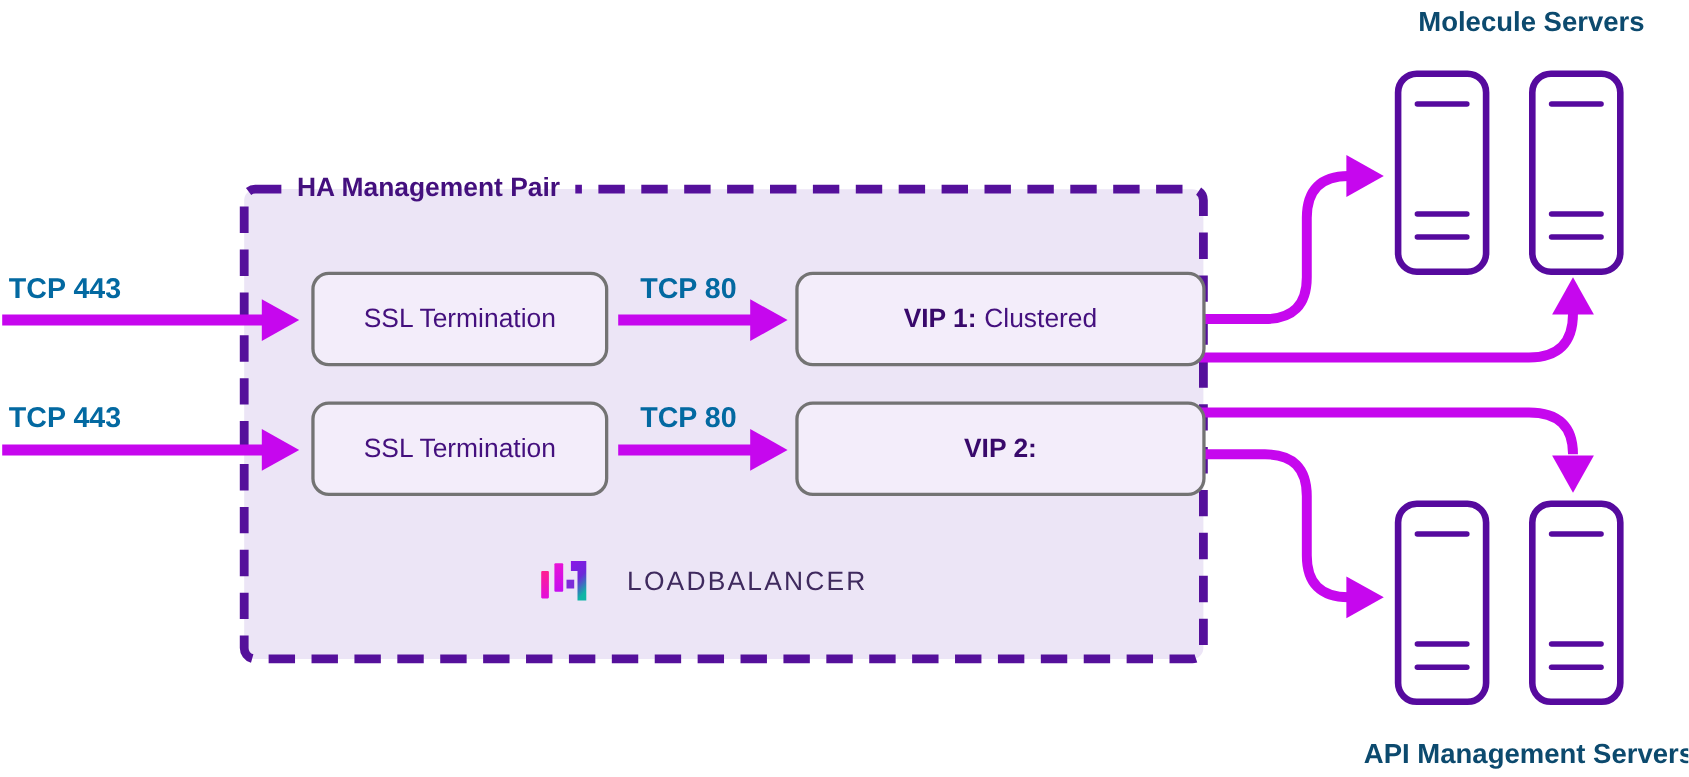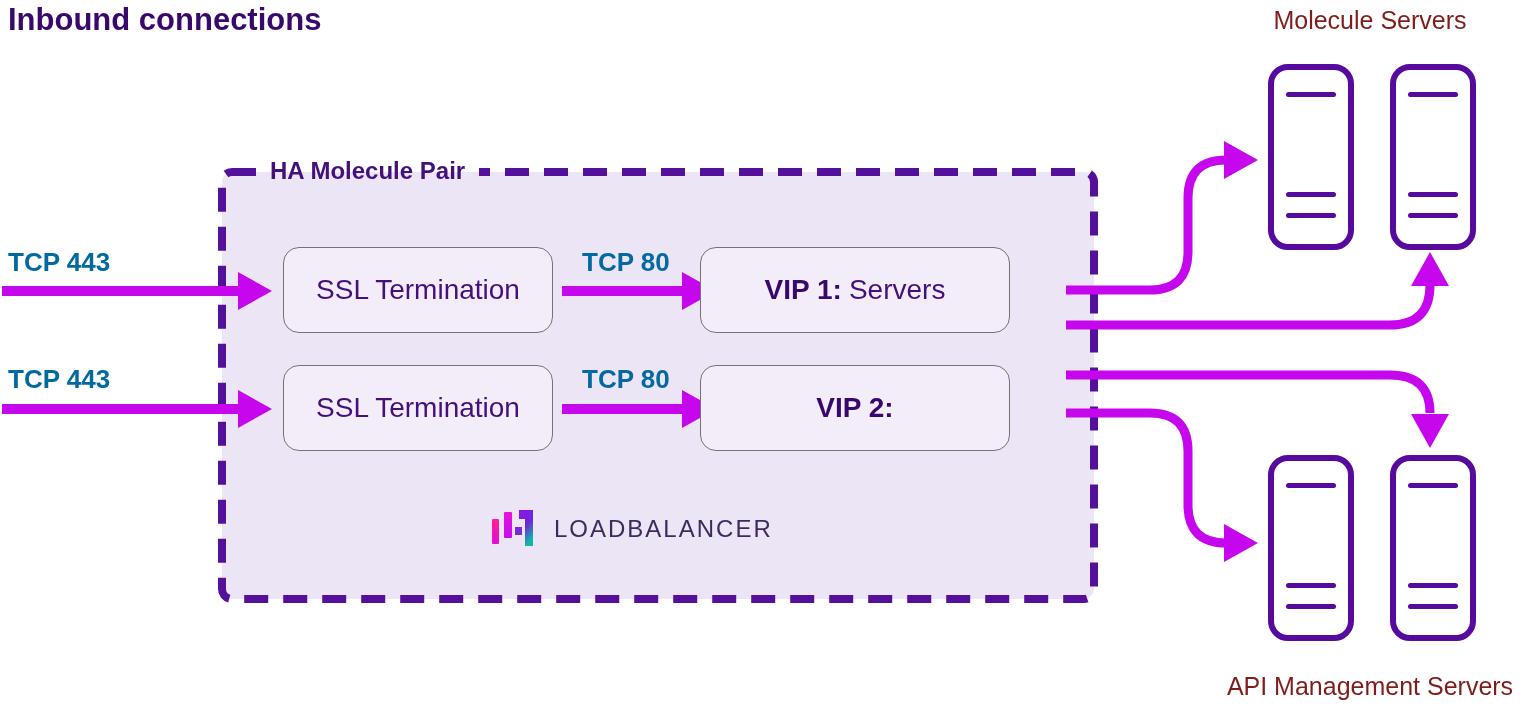"Inbound connections" div.abs { html: <div>Inbound connections</div> -> none }
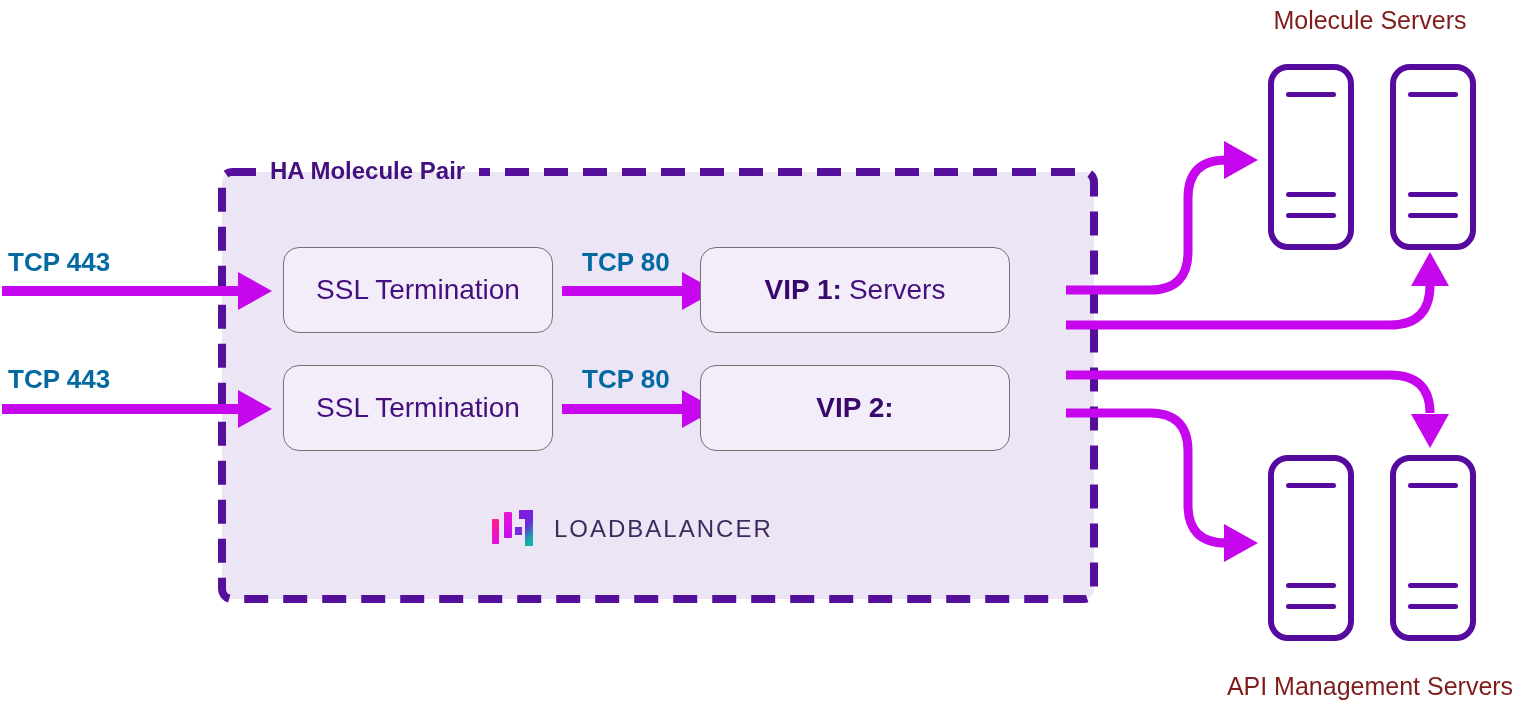"Molecule Servers" .group-label { color: #7f1d1d -> #0c4a6e; font-weight: 400 -> 700; text-align: center -> right }
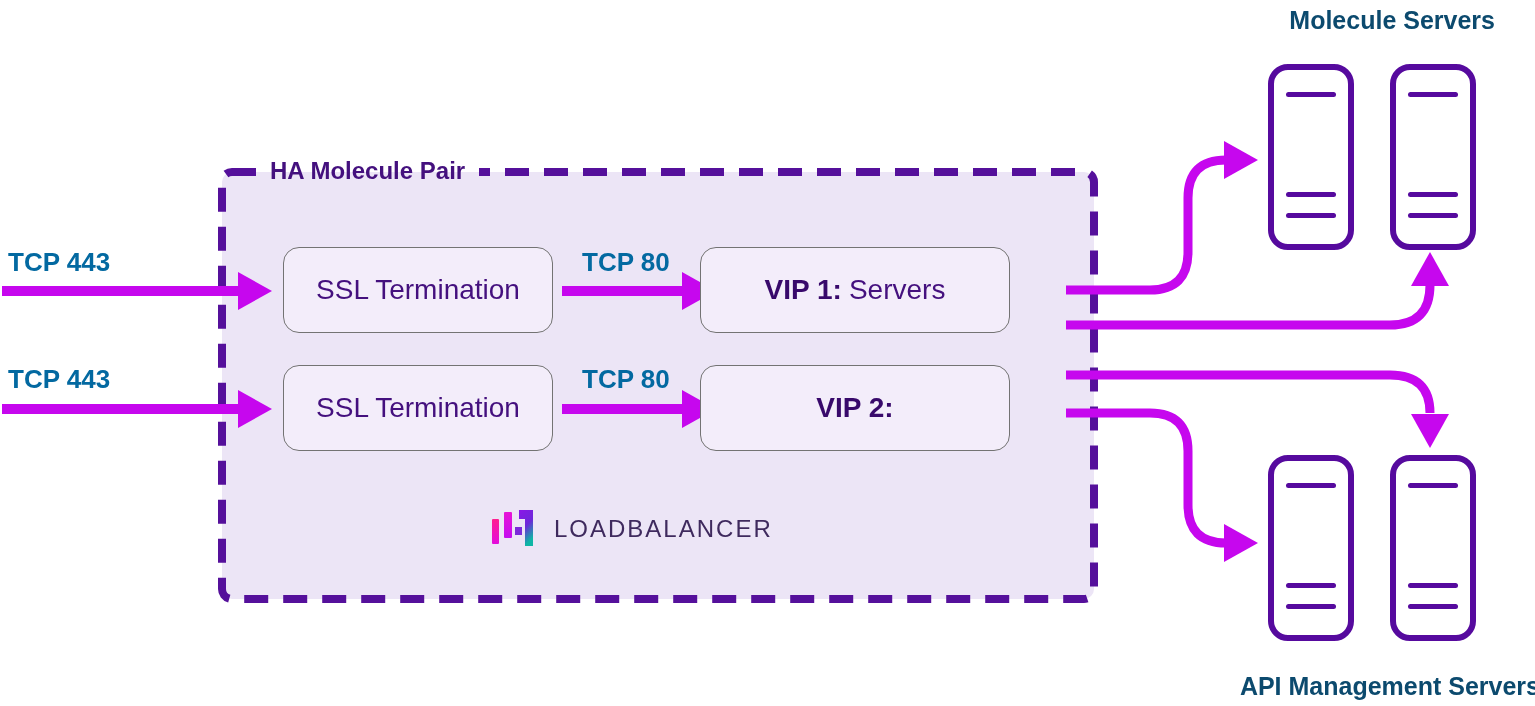"HA Molecule Pair" div.abs { text: Molecule -> Management }
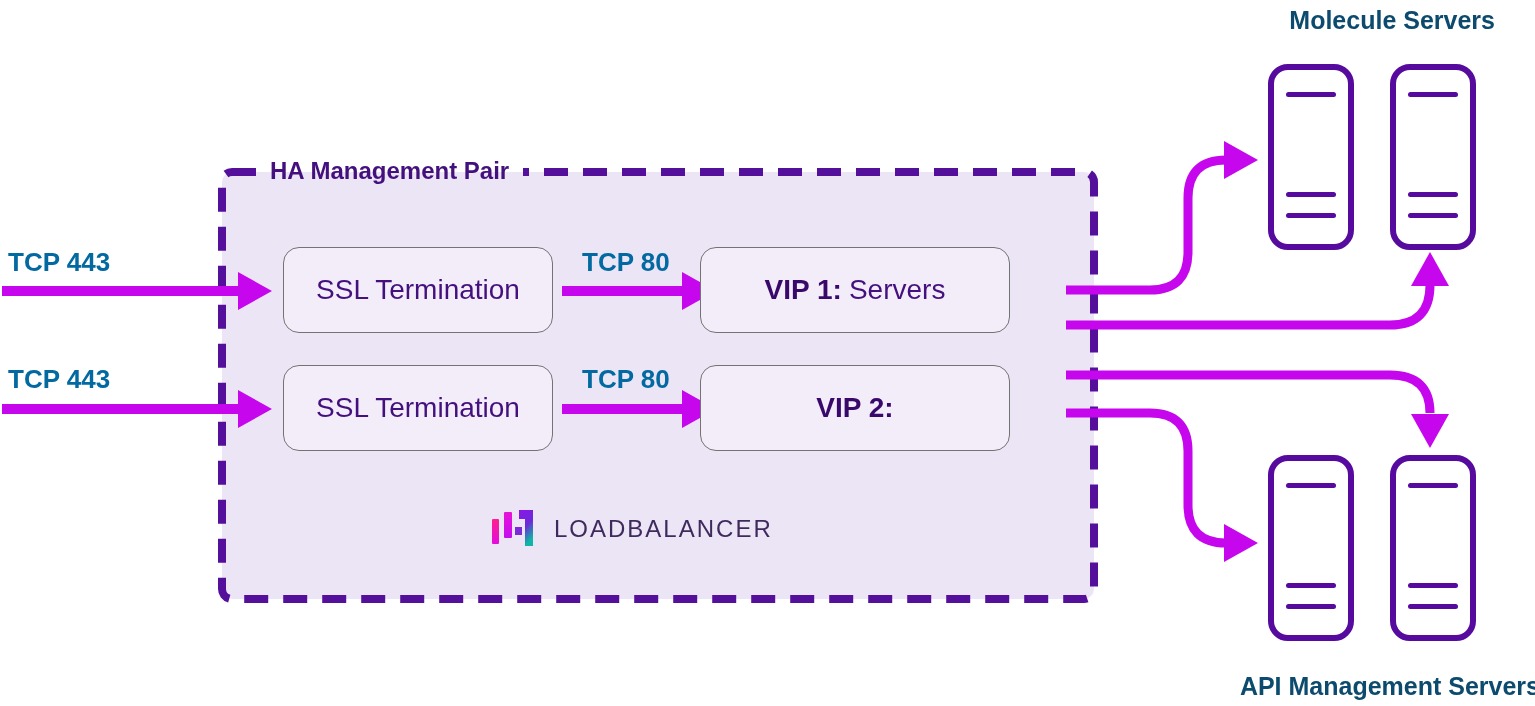"SSL Termination" .node-box { border: 1px solid #737373 -> 3px solid #737373; font-size: 28px -> 24px }
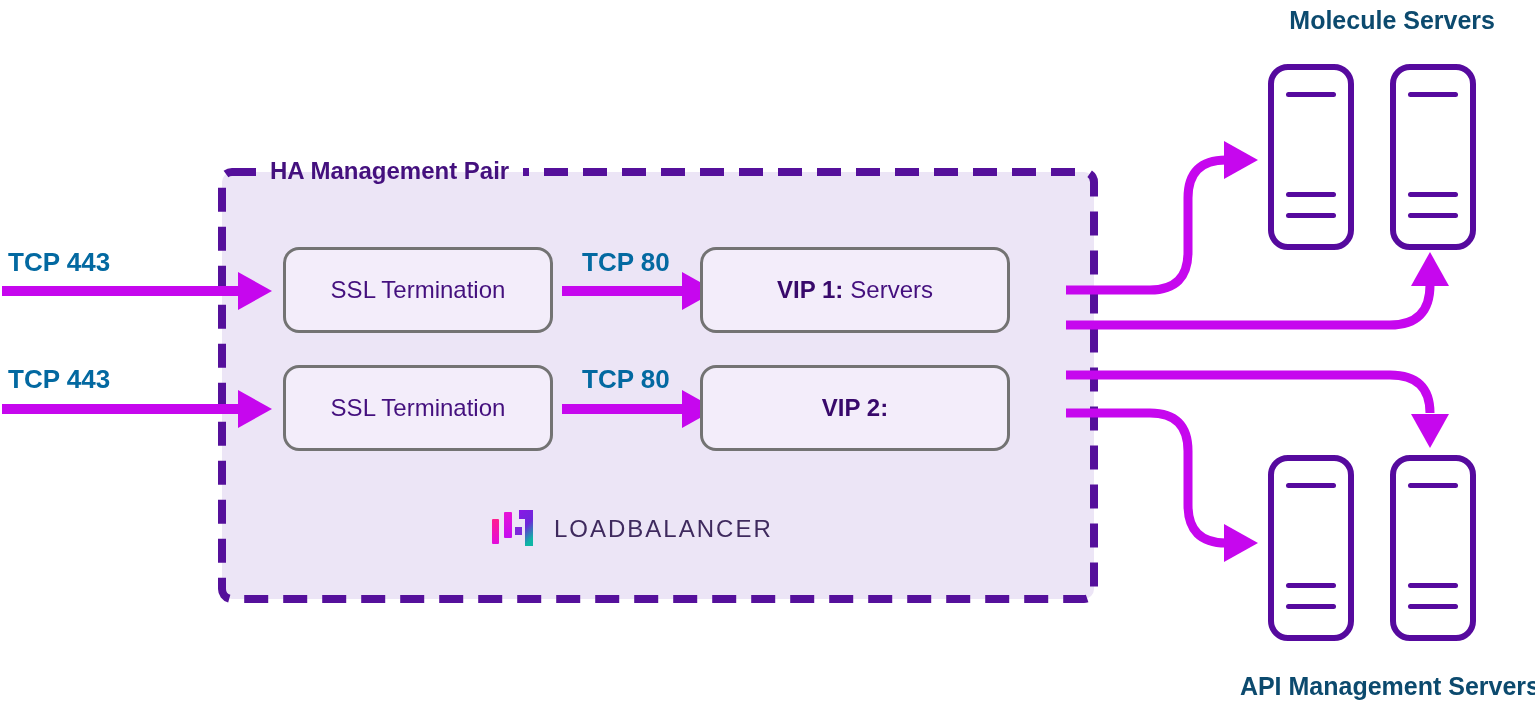"VIP 1:" .vip-box { left: 700px -> 723px; width: 310px -> 373px }
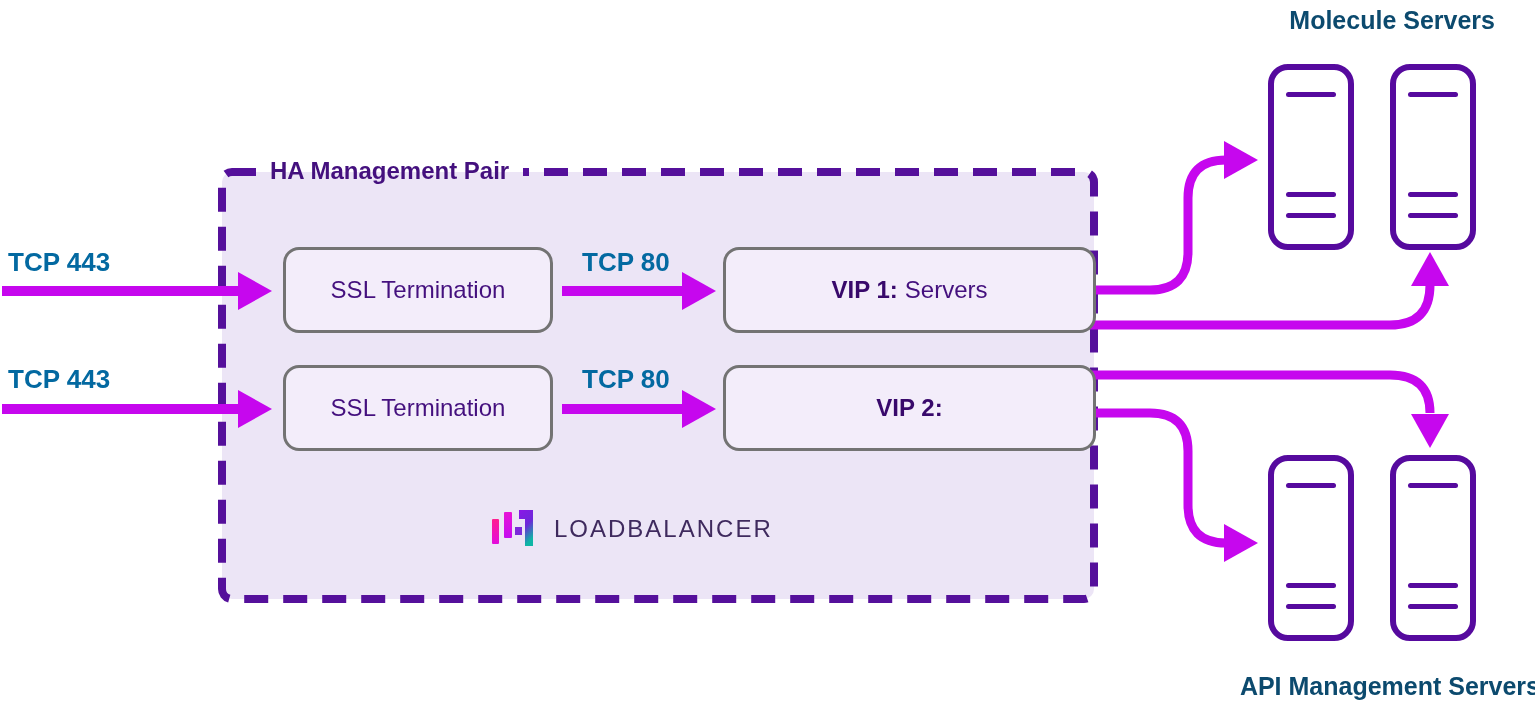"Servers" span { text: Servers -> Clustered }
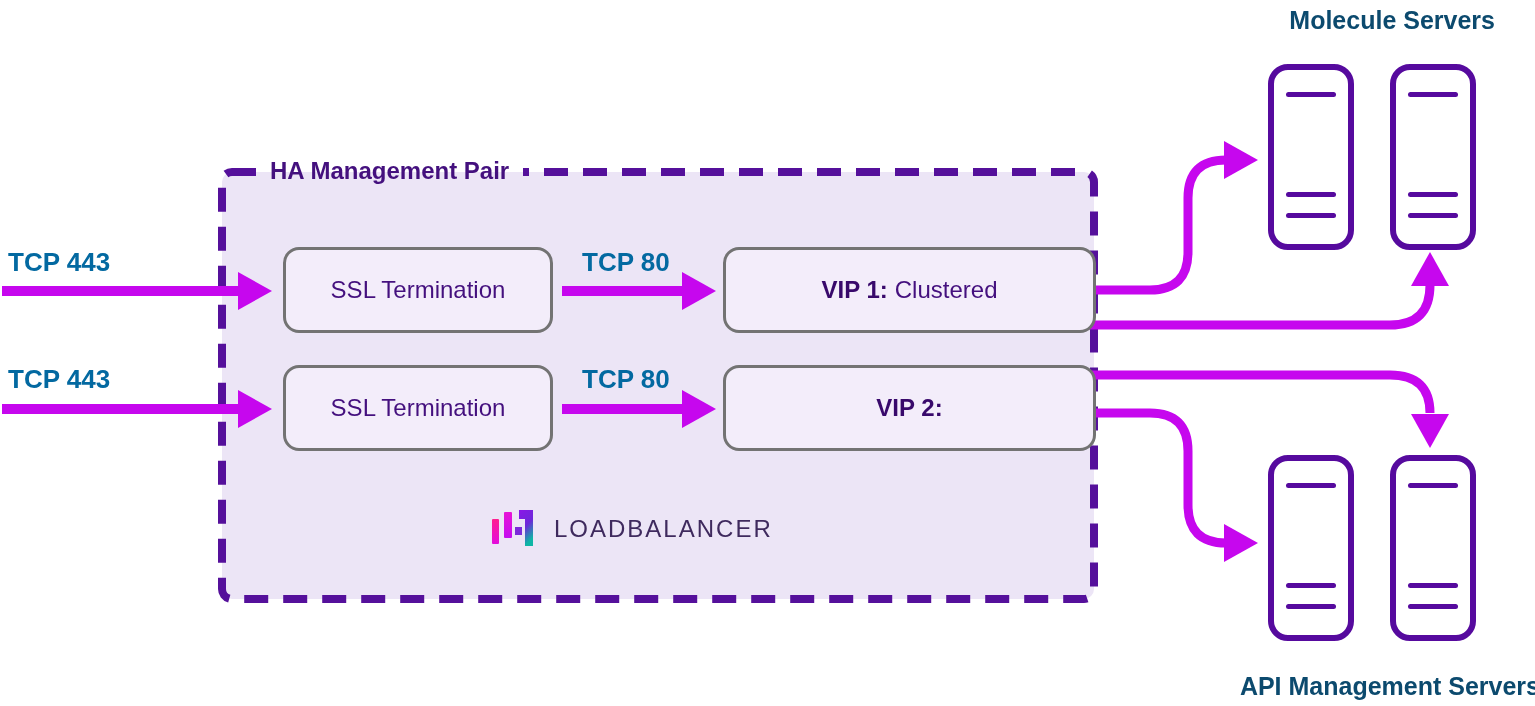"LOADBALANCER" .logo { gap: 14px -> 30px }
